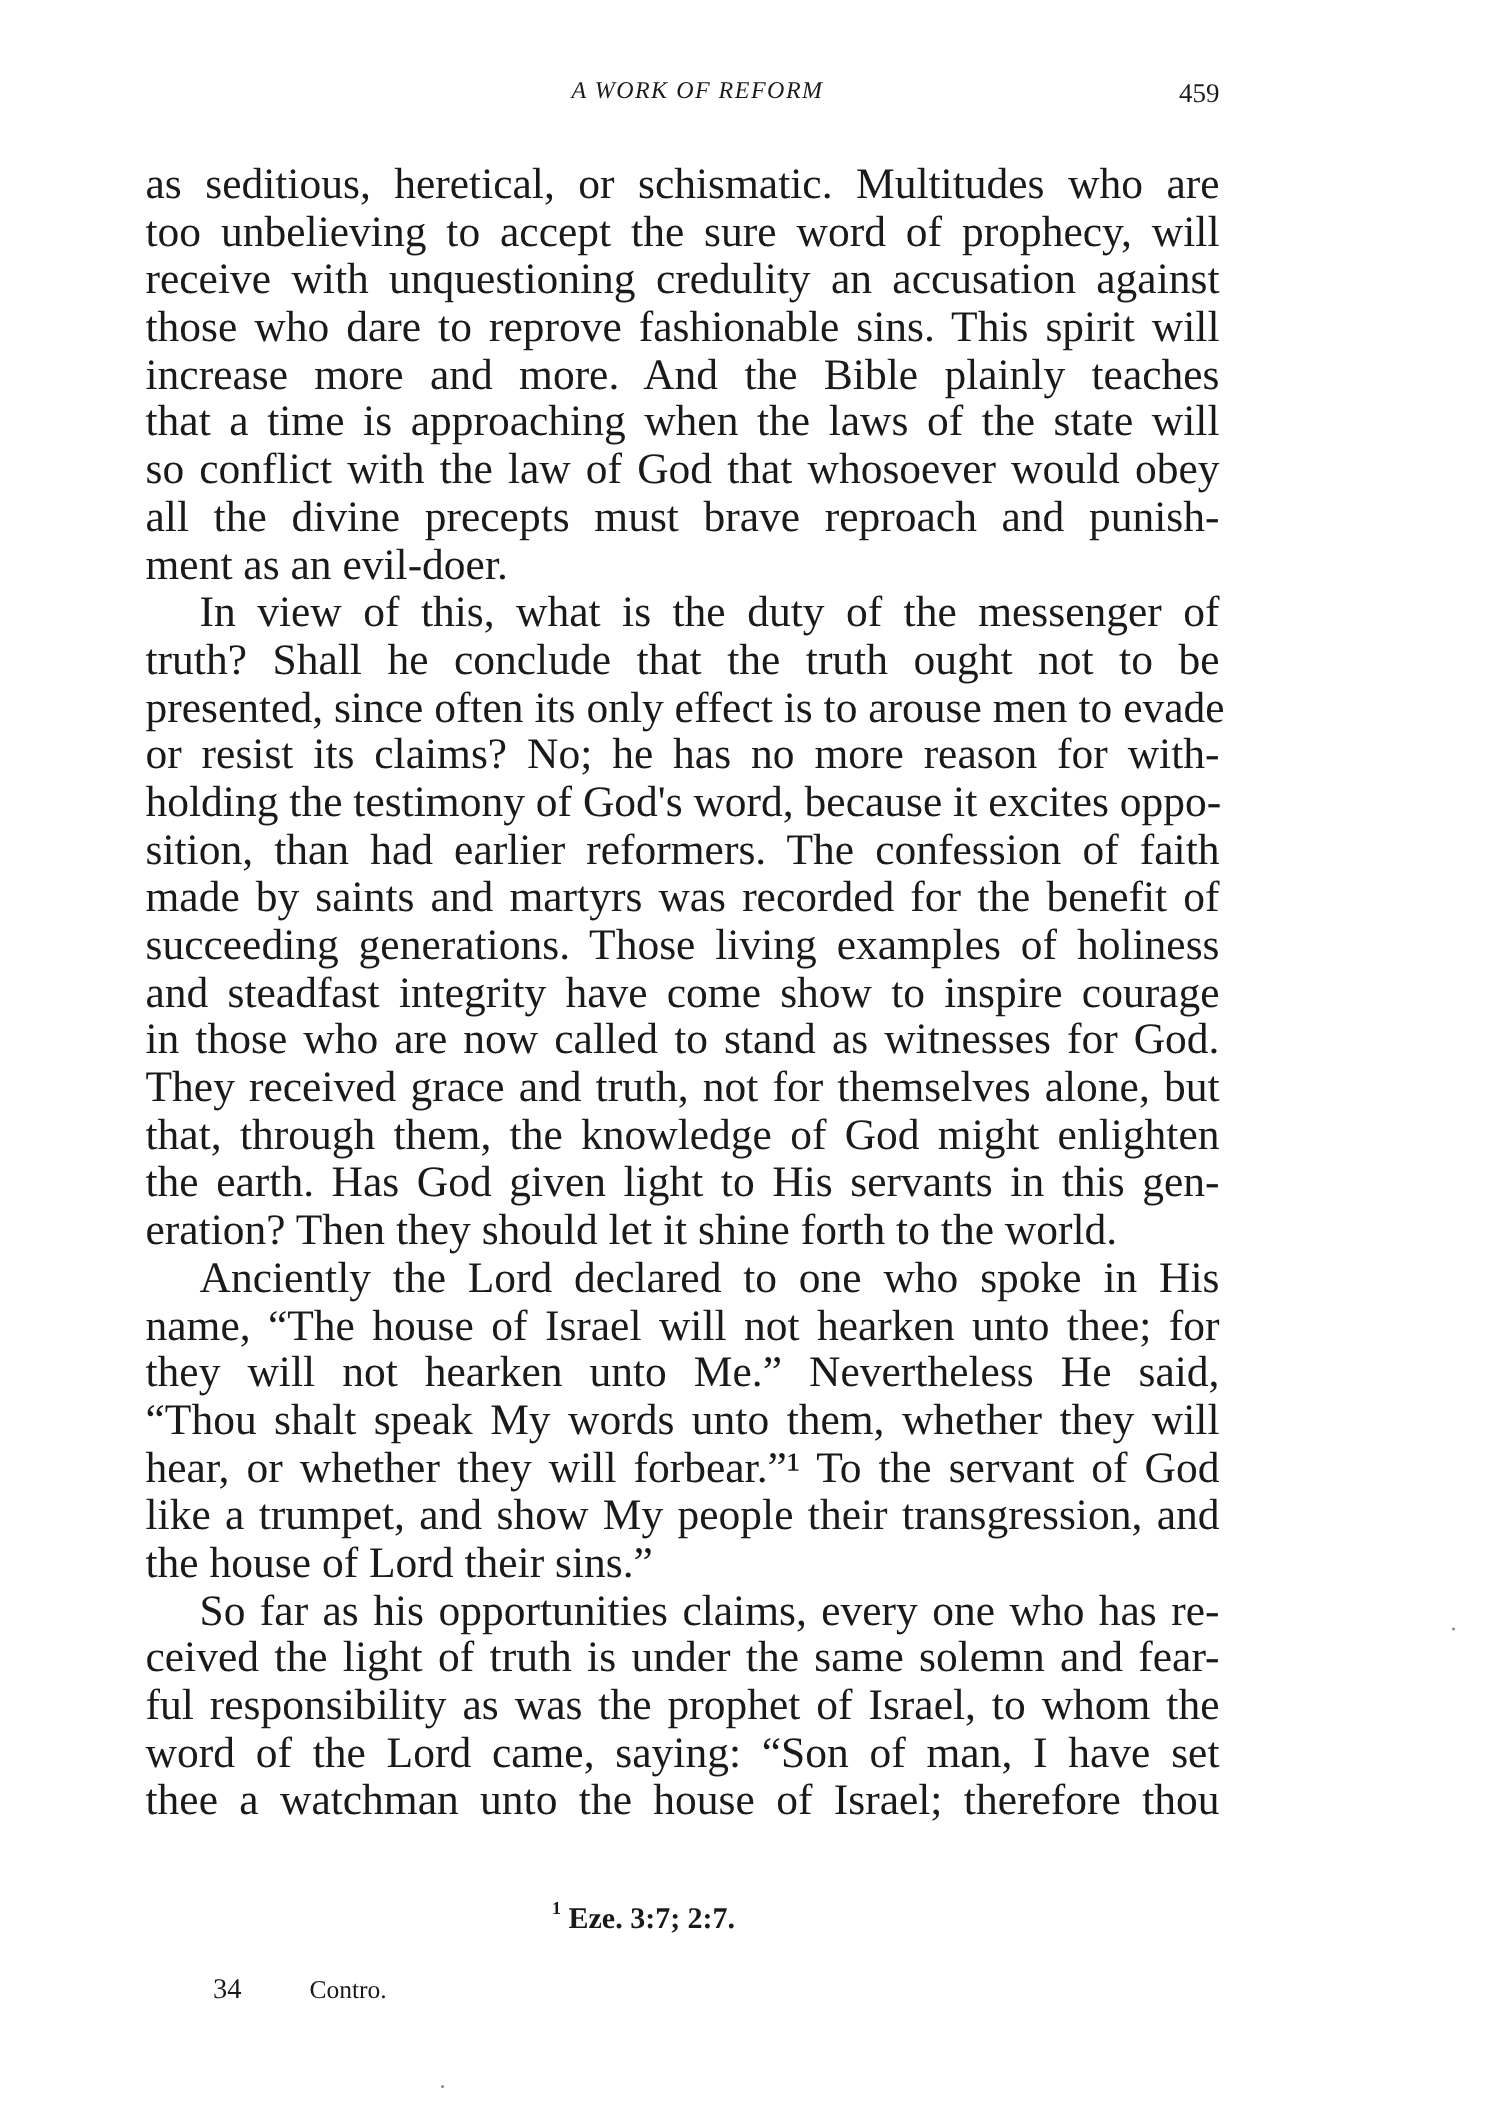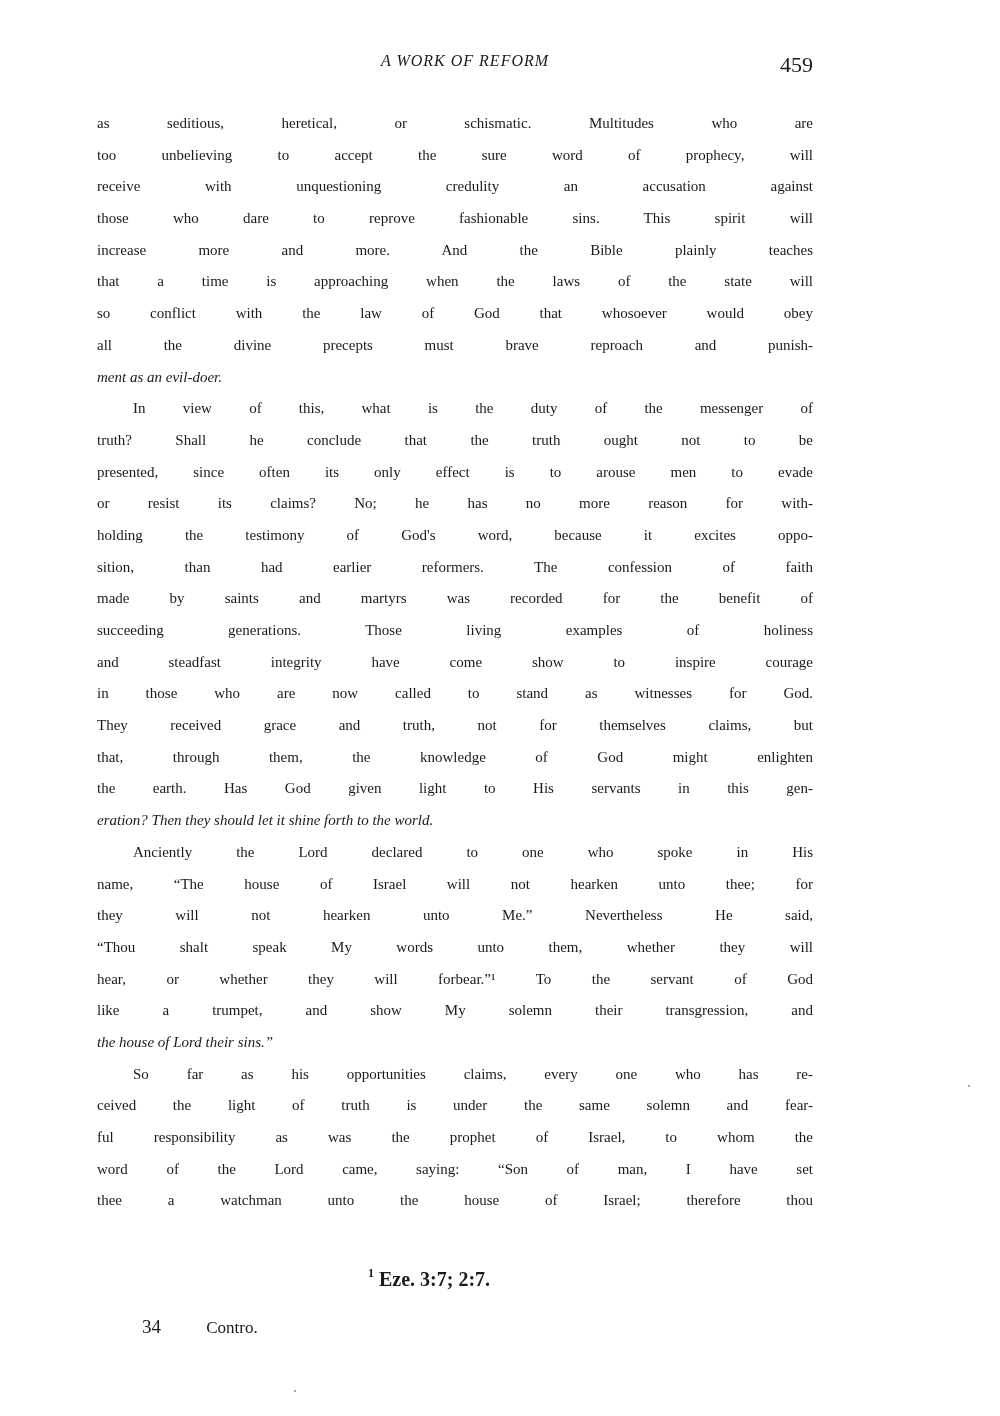"459" .header .pageno { font-size: 22px -> 18px }
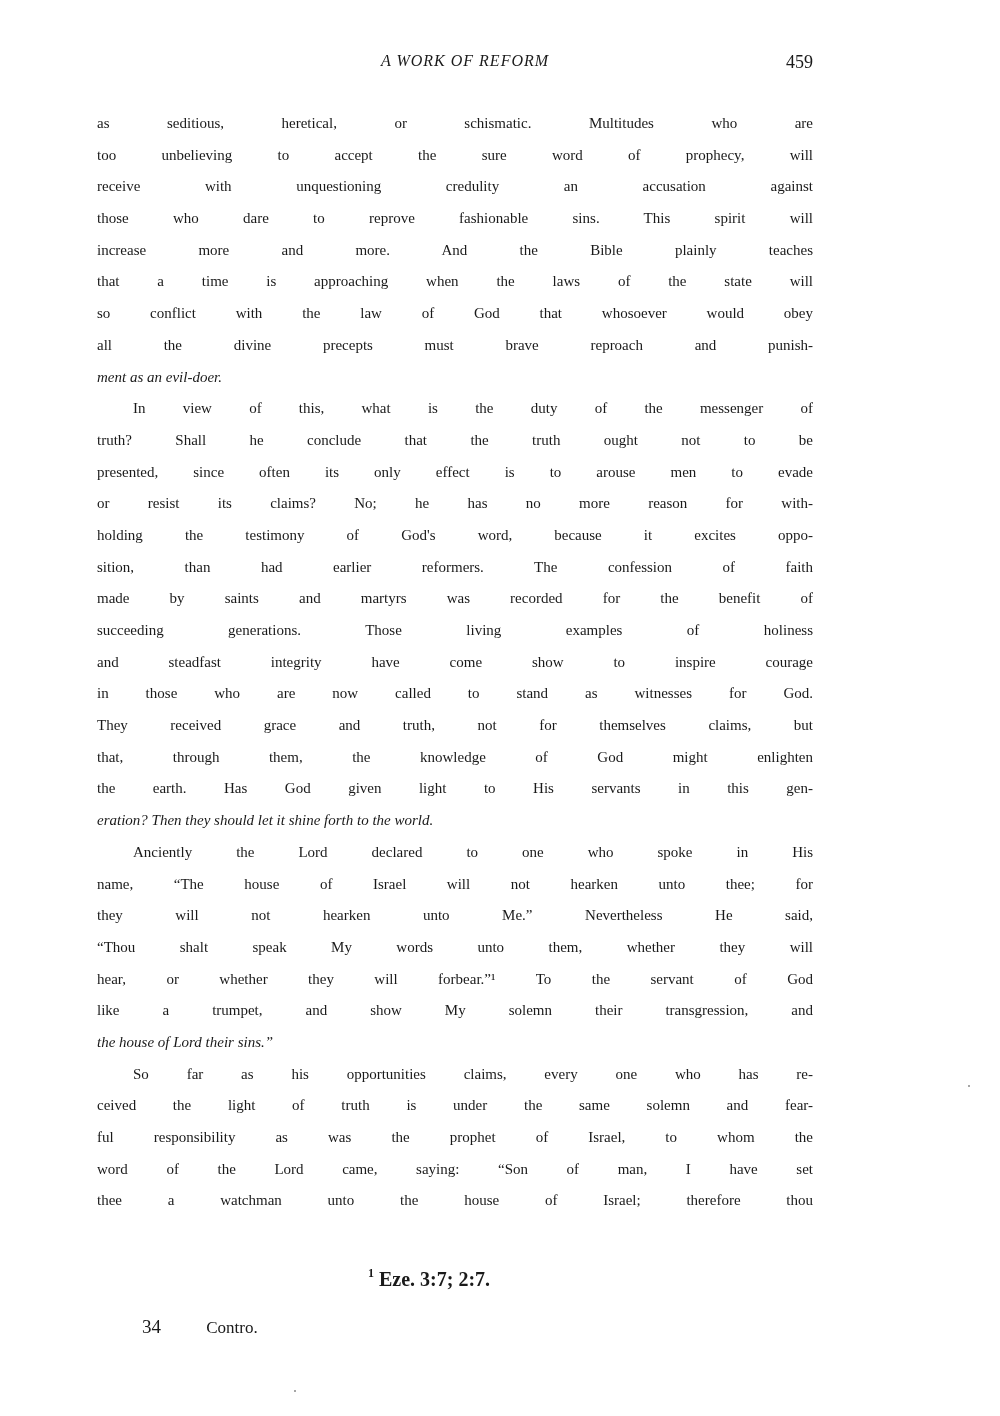"as seditious, heretical, or schismatic." .line { font-size: 15px -> 29px }
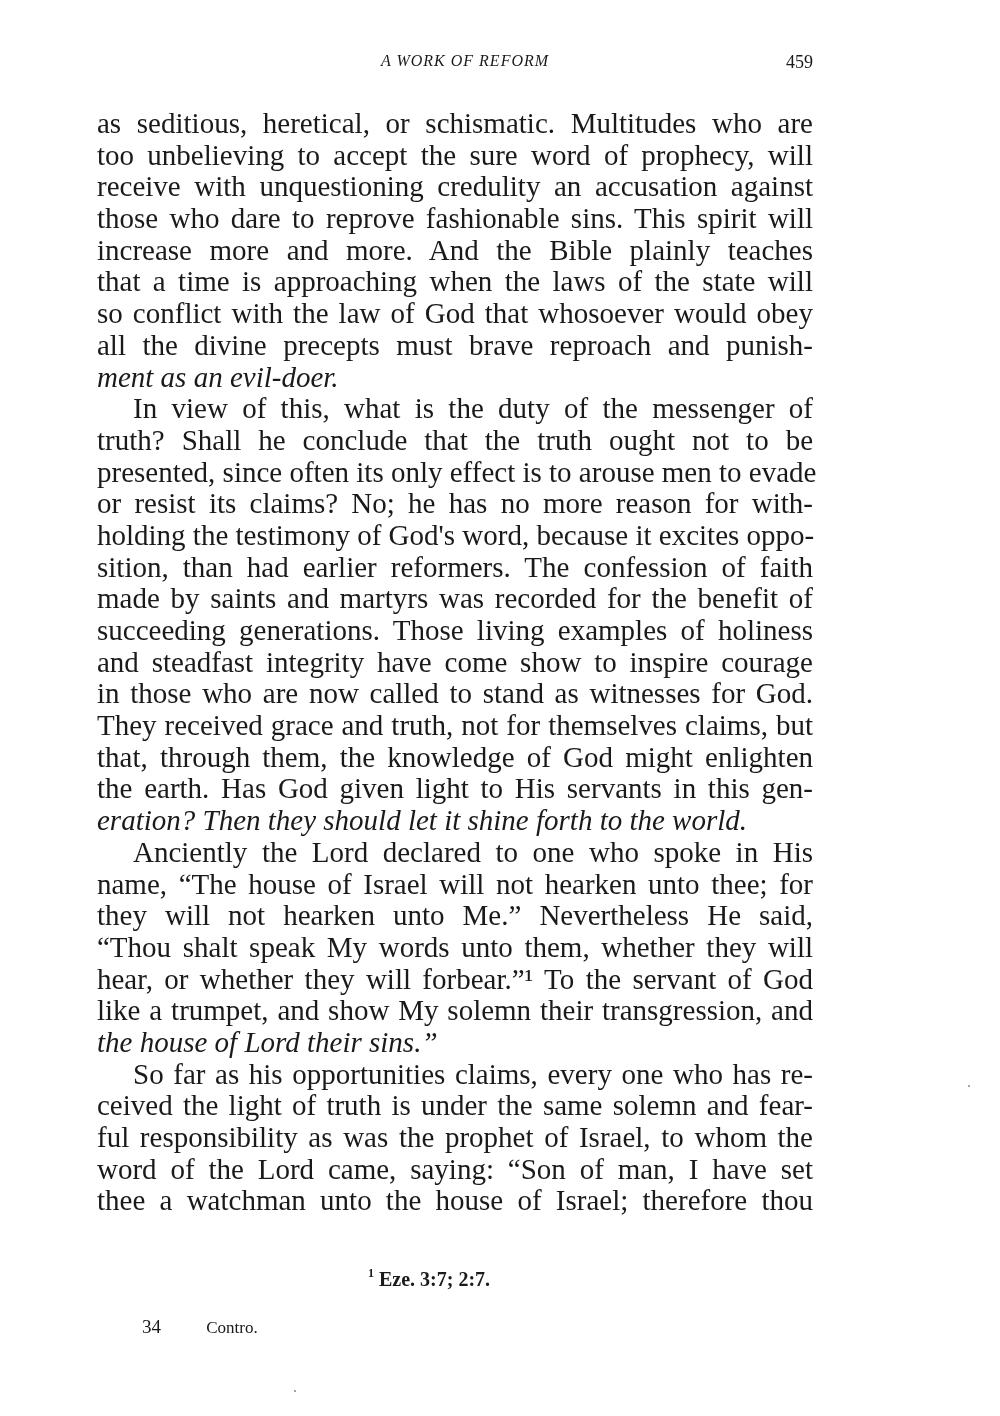"ment as an evil-doer." .line.last { font-style: italic -> none }
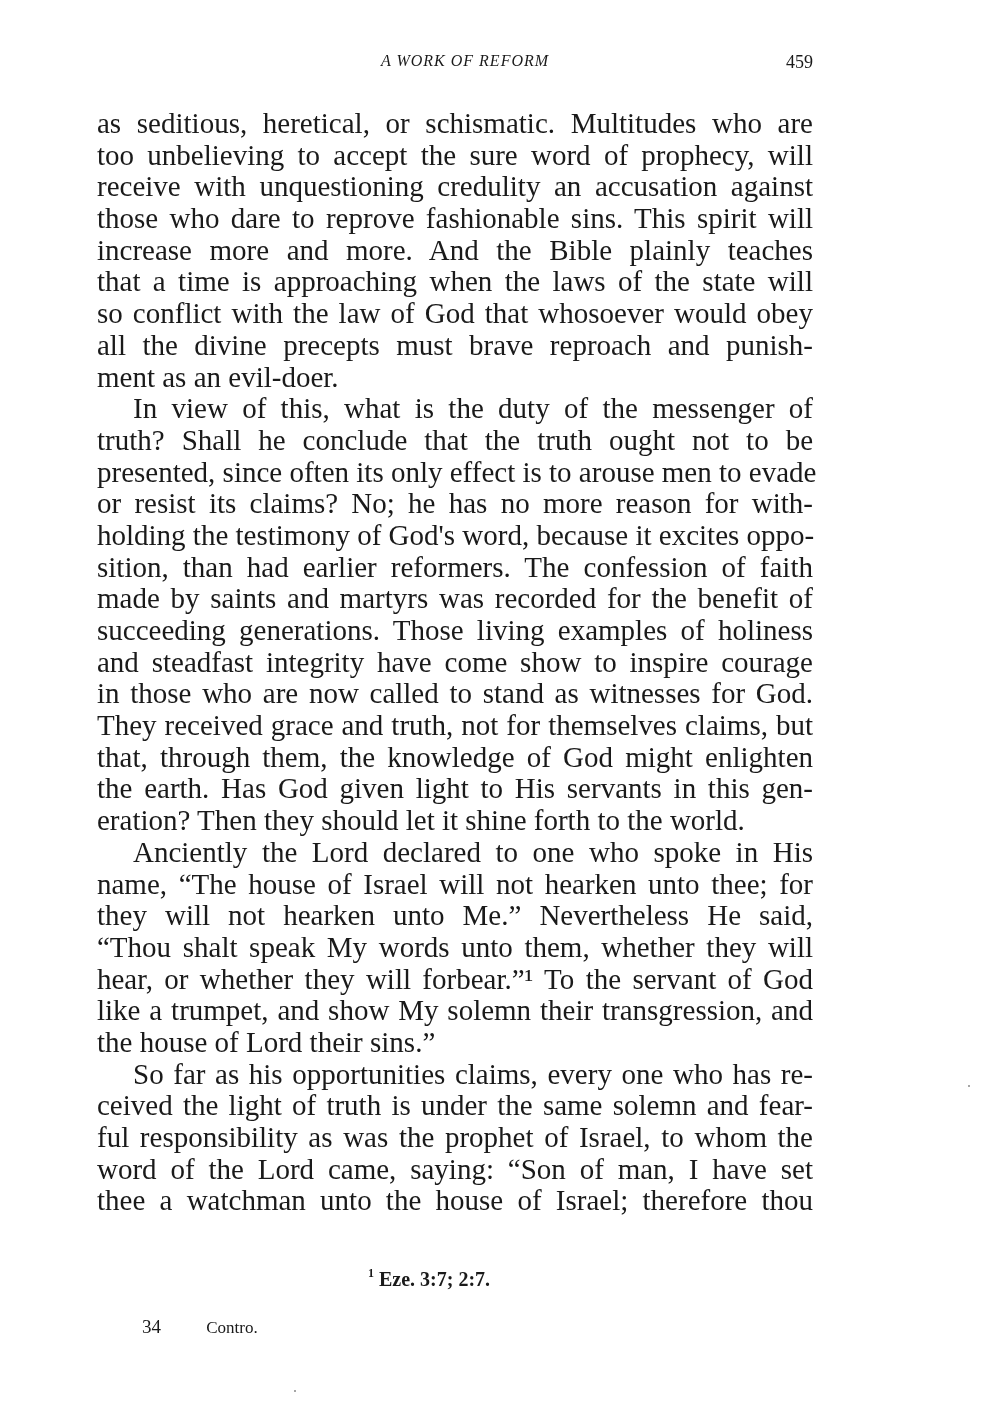"They received grace and truth," div.line { text: claims -> alone }
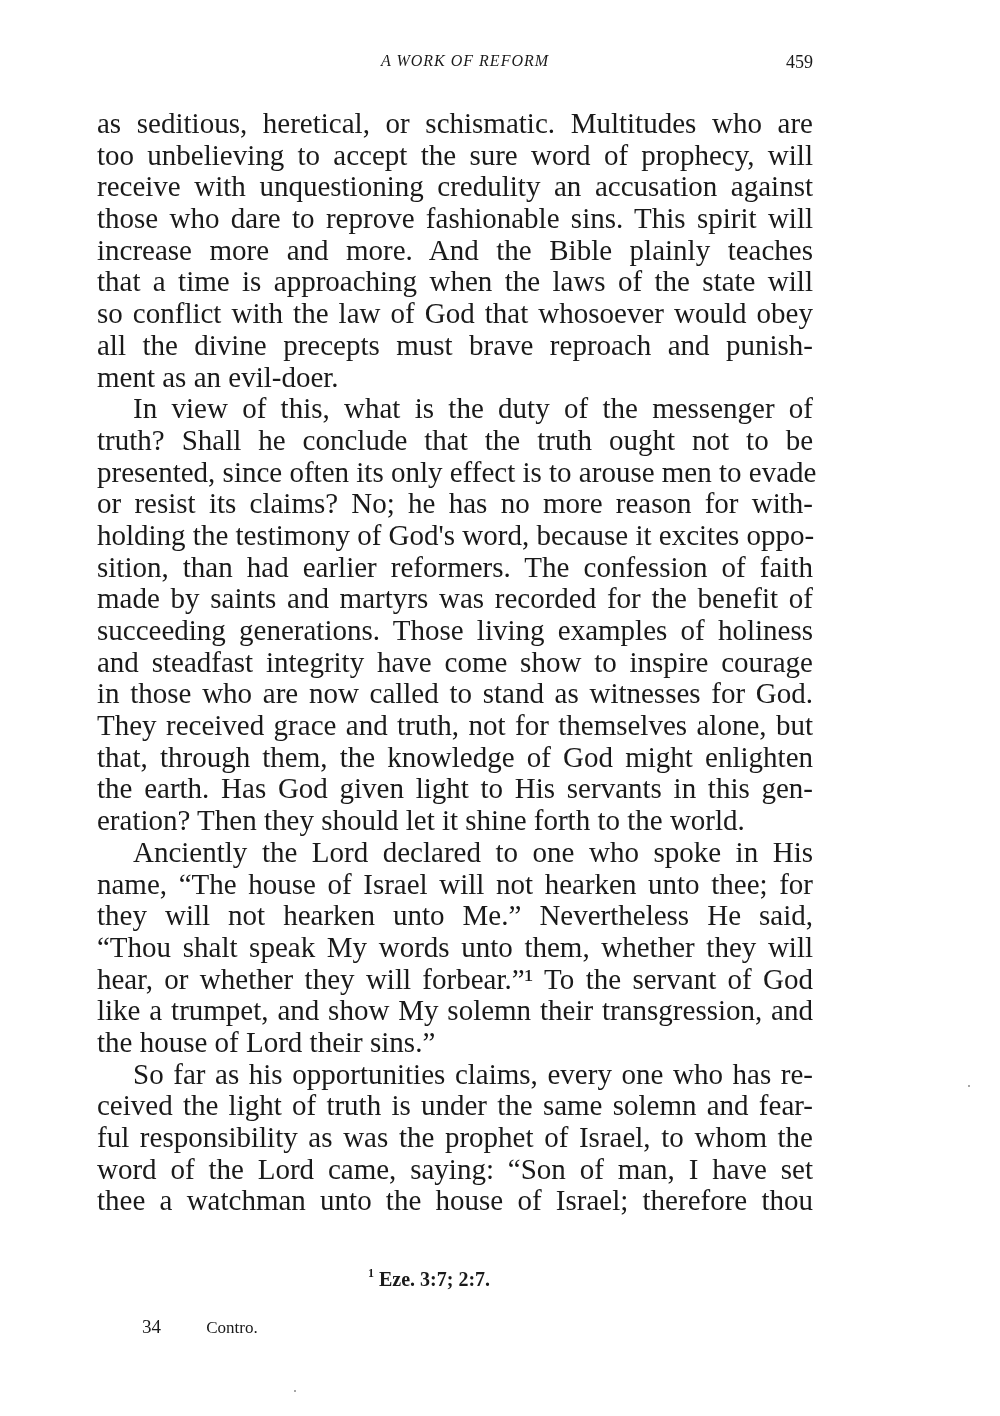"like a trumpet, and show" div.line { text: solemn -> people }
